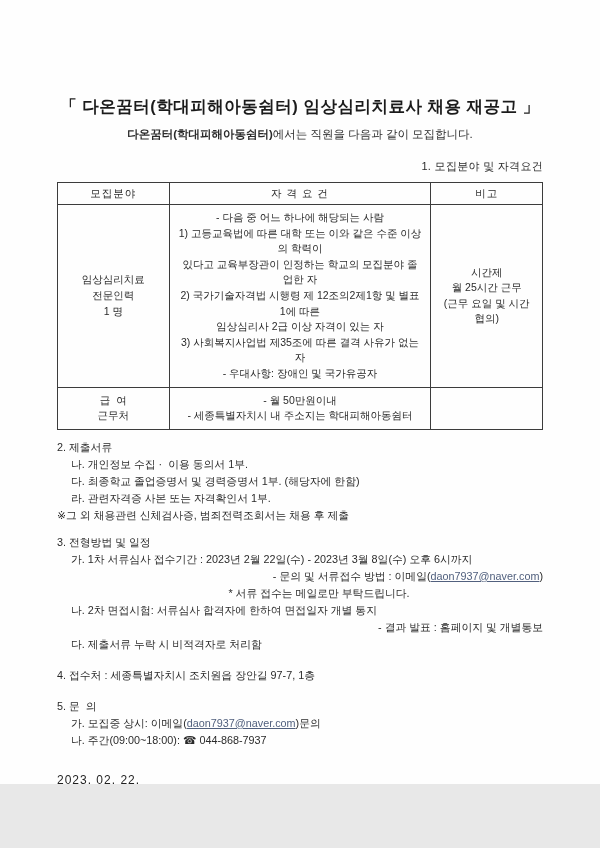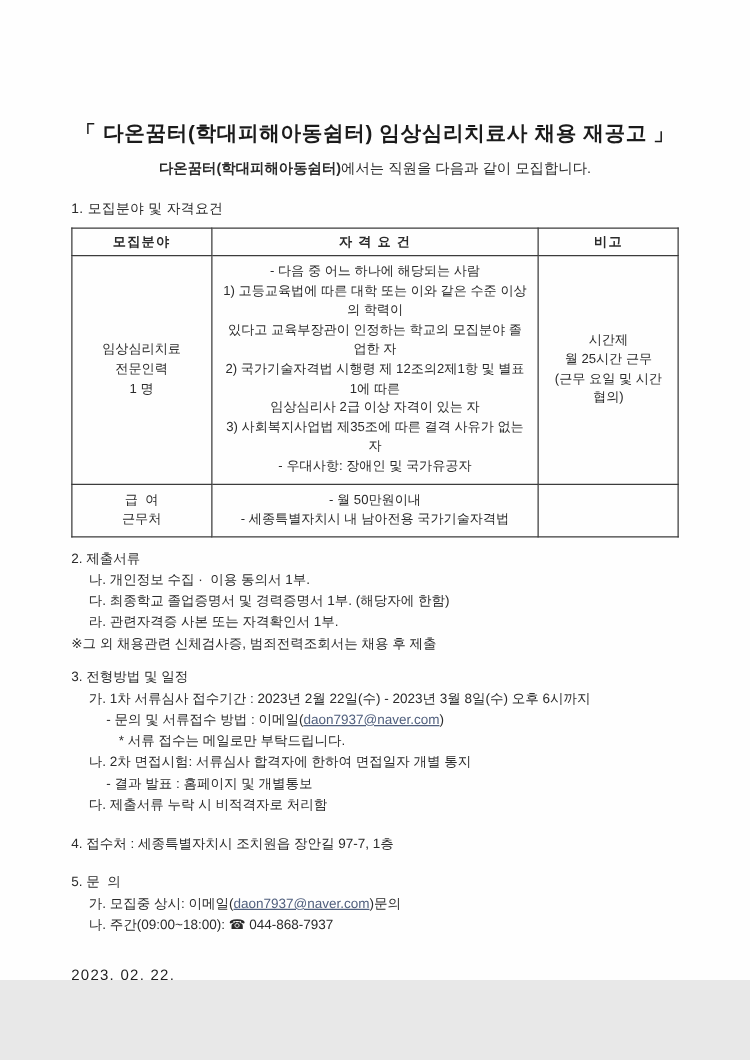"1. 모집분야 및 자격요건" .sec-heading { text-align: none -> right }
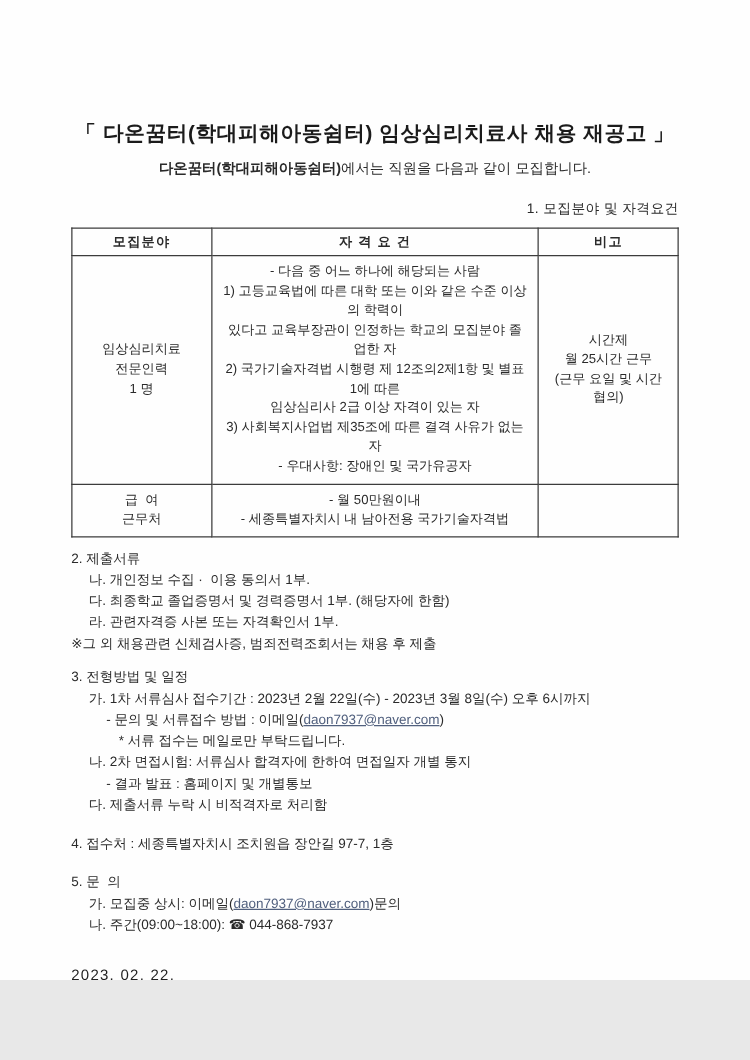"모집분야" .rtable th { font-weight: bold -> normal }
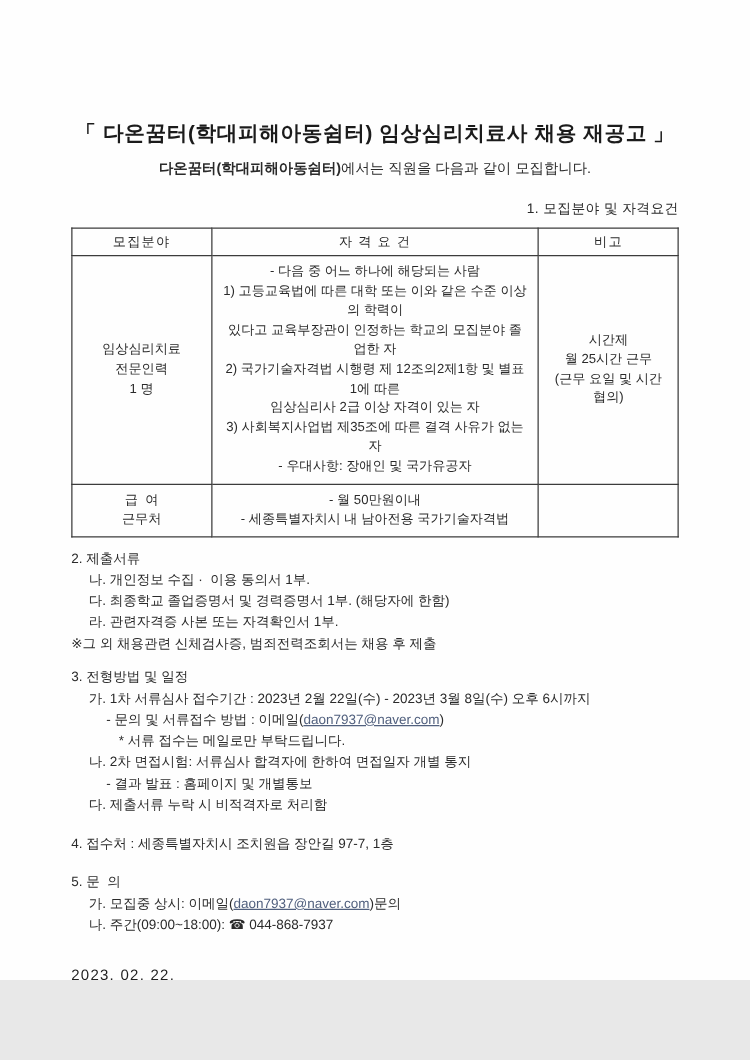"- 세종특별자치시 내 남아전용 국가기술자격법" div.line { text: 남아전용 국가기술자격법 -> 주소지는 학대피해아동쉼터 }
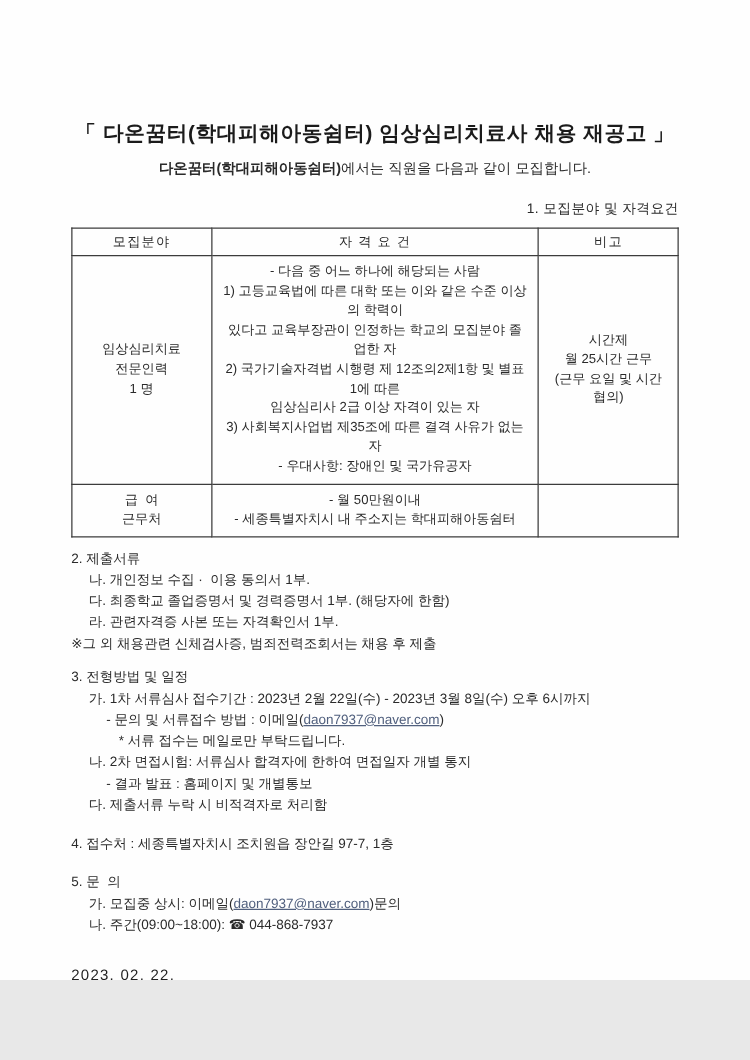"- 문의 및 서류접수 방법" .ind2 { text-align: none -> right }
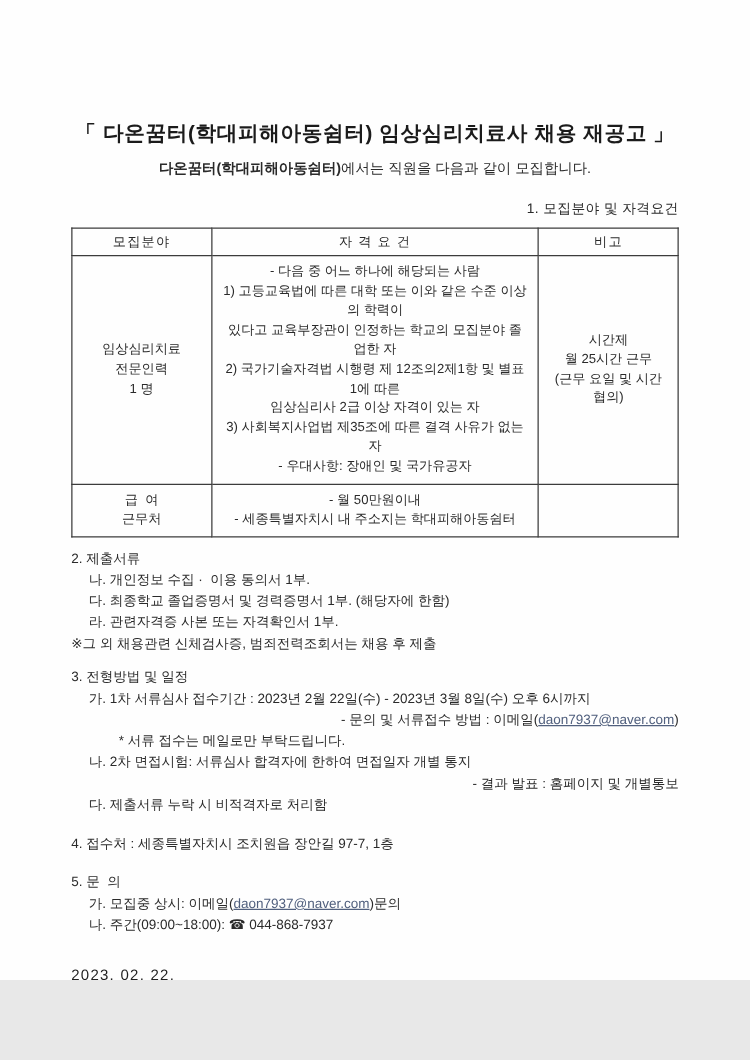"* 서류 접수는 메일로만 부탁드립니다." .ind3 { text-align: none -> center }
